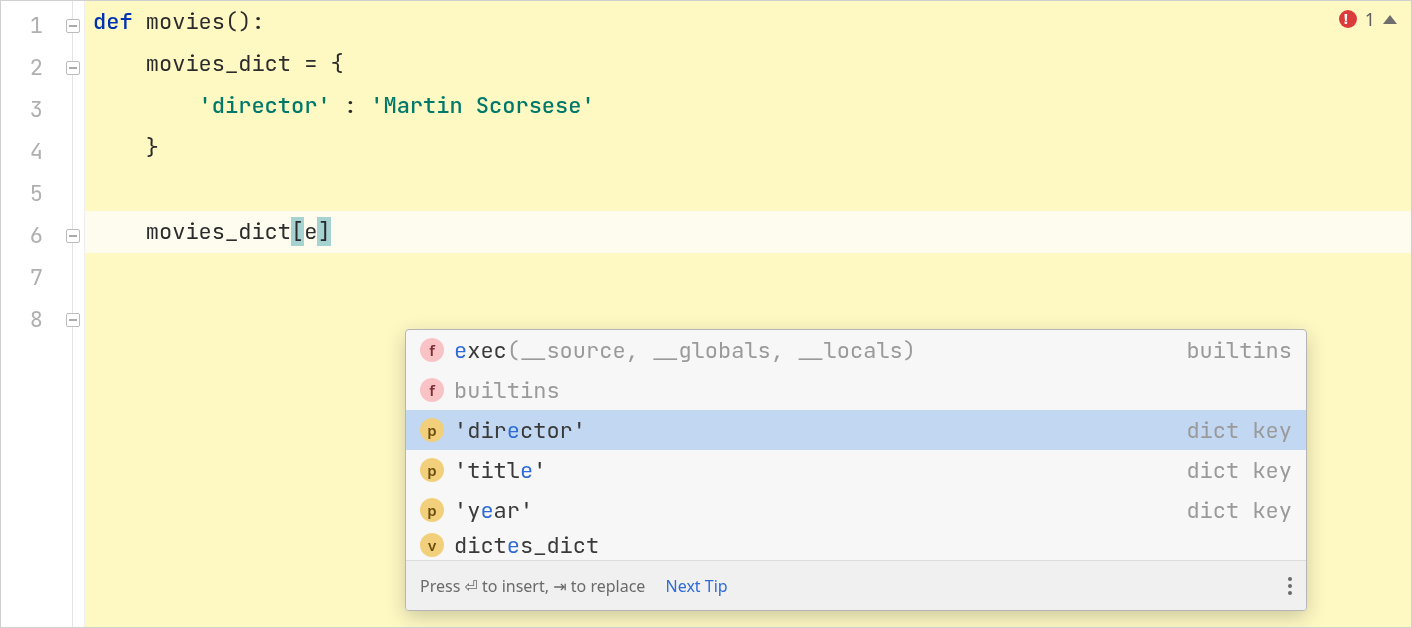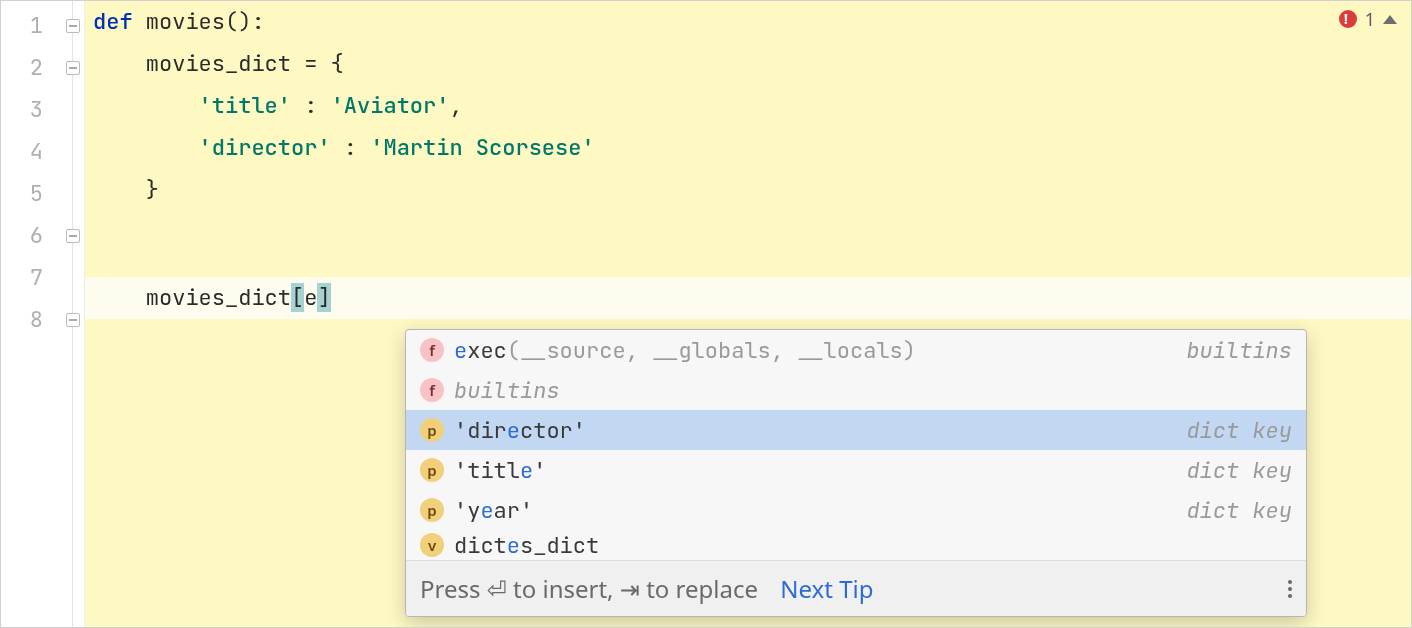"'title' : 'Aviator'," div.code-line { html: <div> <span>'title'</span> <span>:</span> <span>'Aviator'</span><span>,</span></div> -> none }
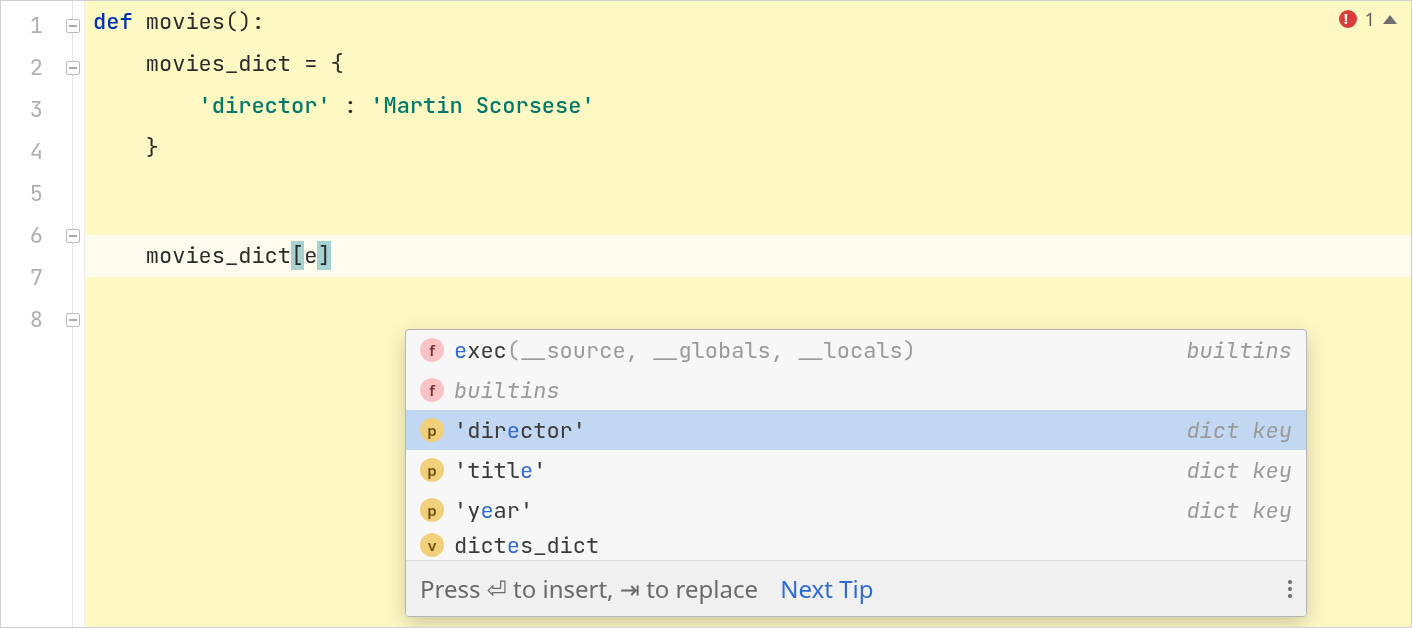"movies_dict[e]" .line-current { margin-top: 24px -> none }
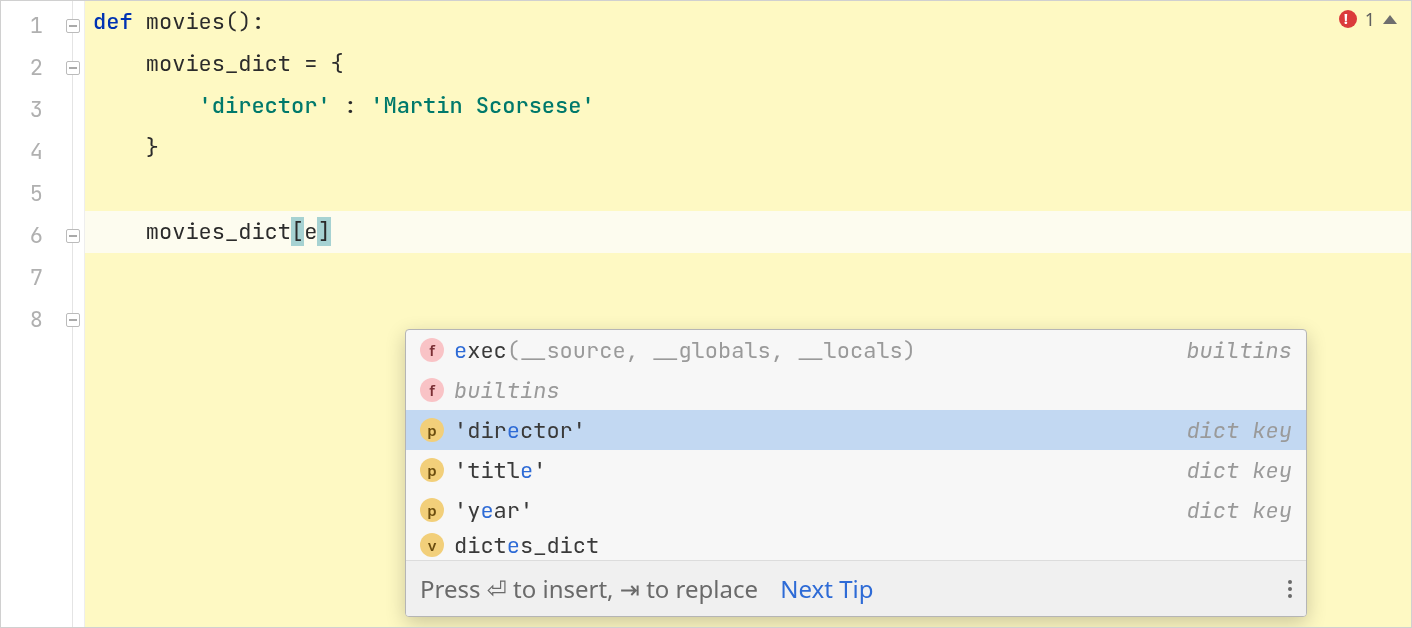"builtins" .popup-tail { font-style: italic -> none }
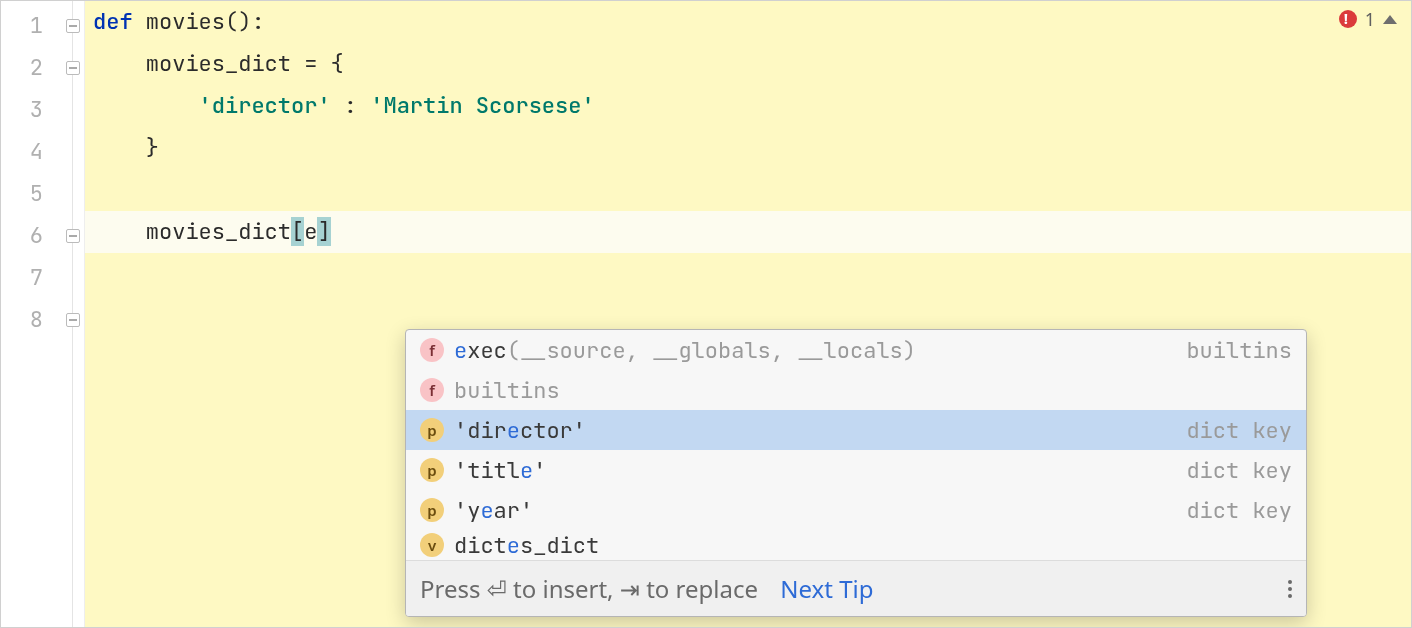"Press ⏎ to insert, ⇥" .popup-footer { font-size: 24px -> 16px; height: 56px -> 50px }
